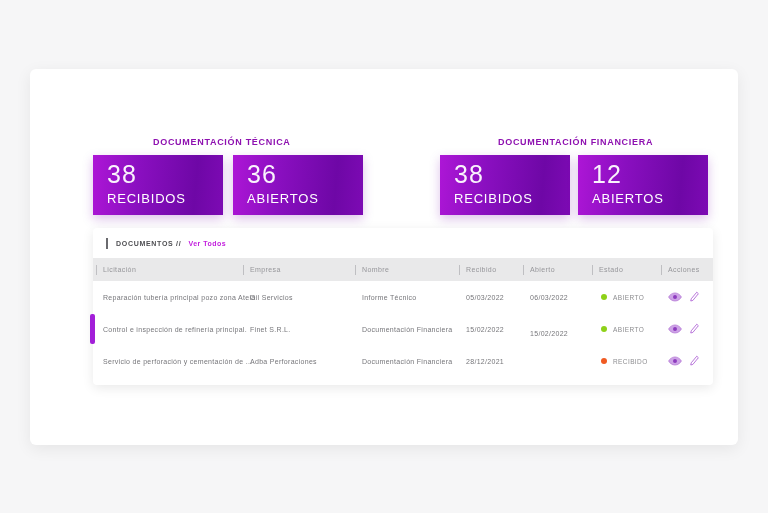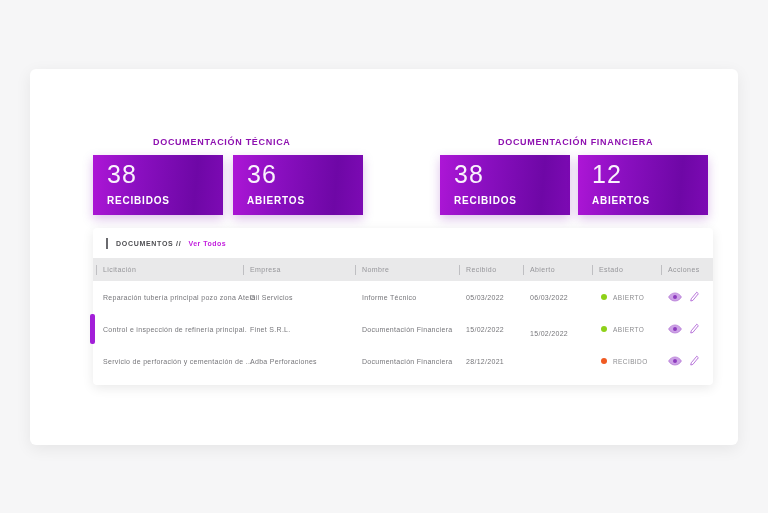"RECIBIDOS" .stat-label { font-size: 10px -> 13px; font-weight: bold -> normal }
